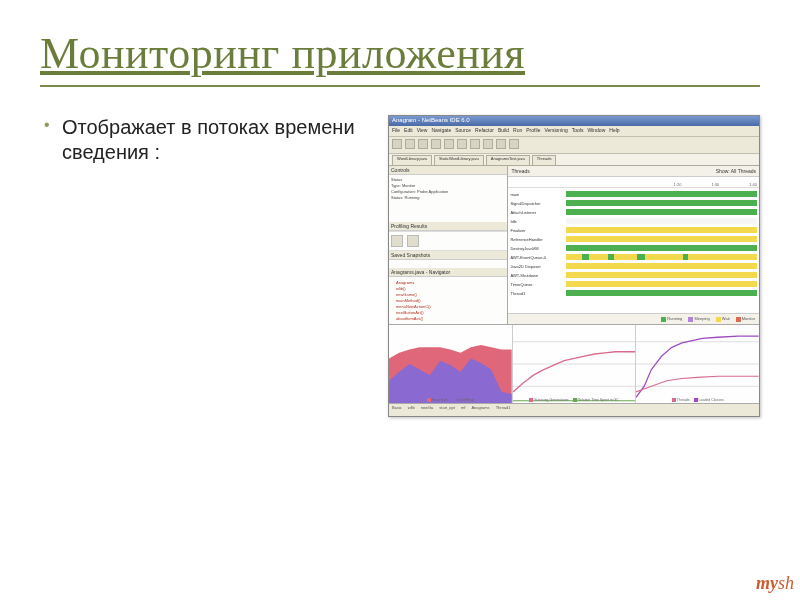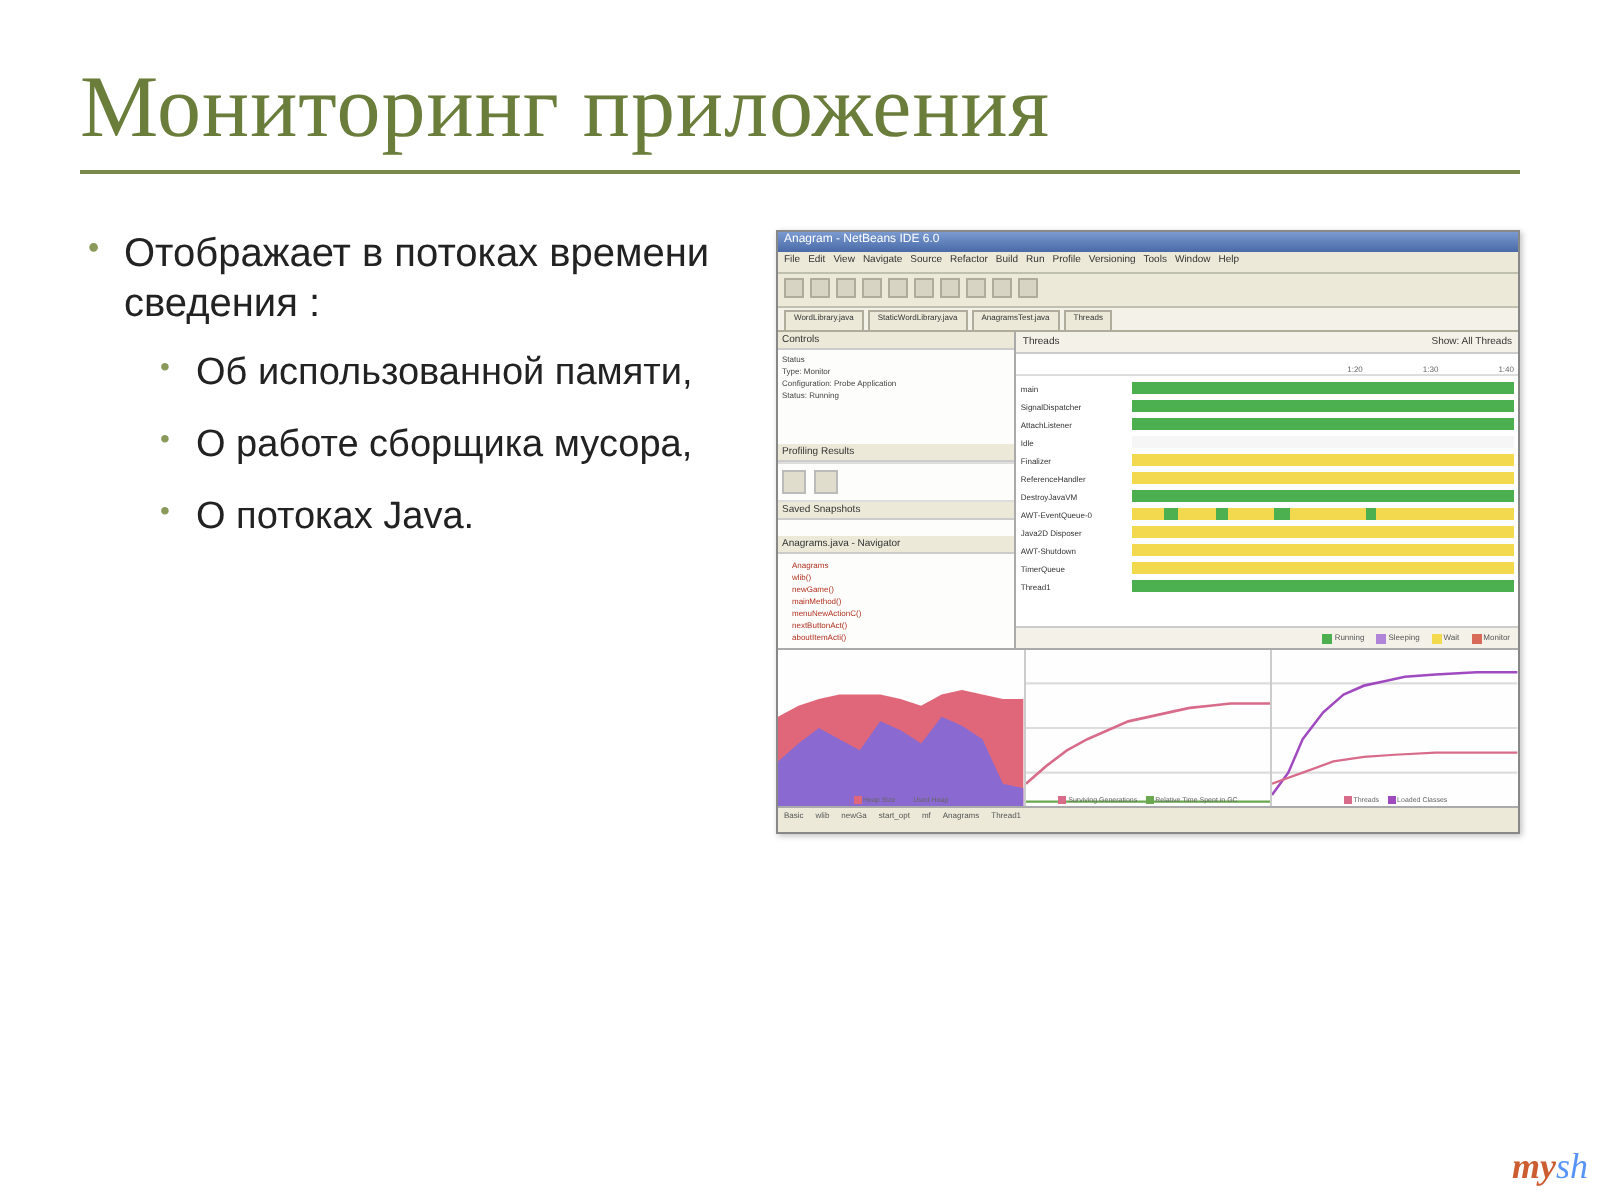"Мониторинг приложения" .title { text-decoration: none -> underline }
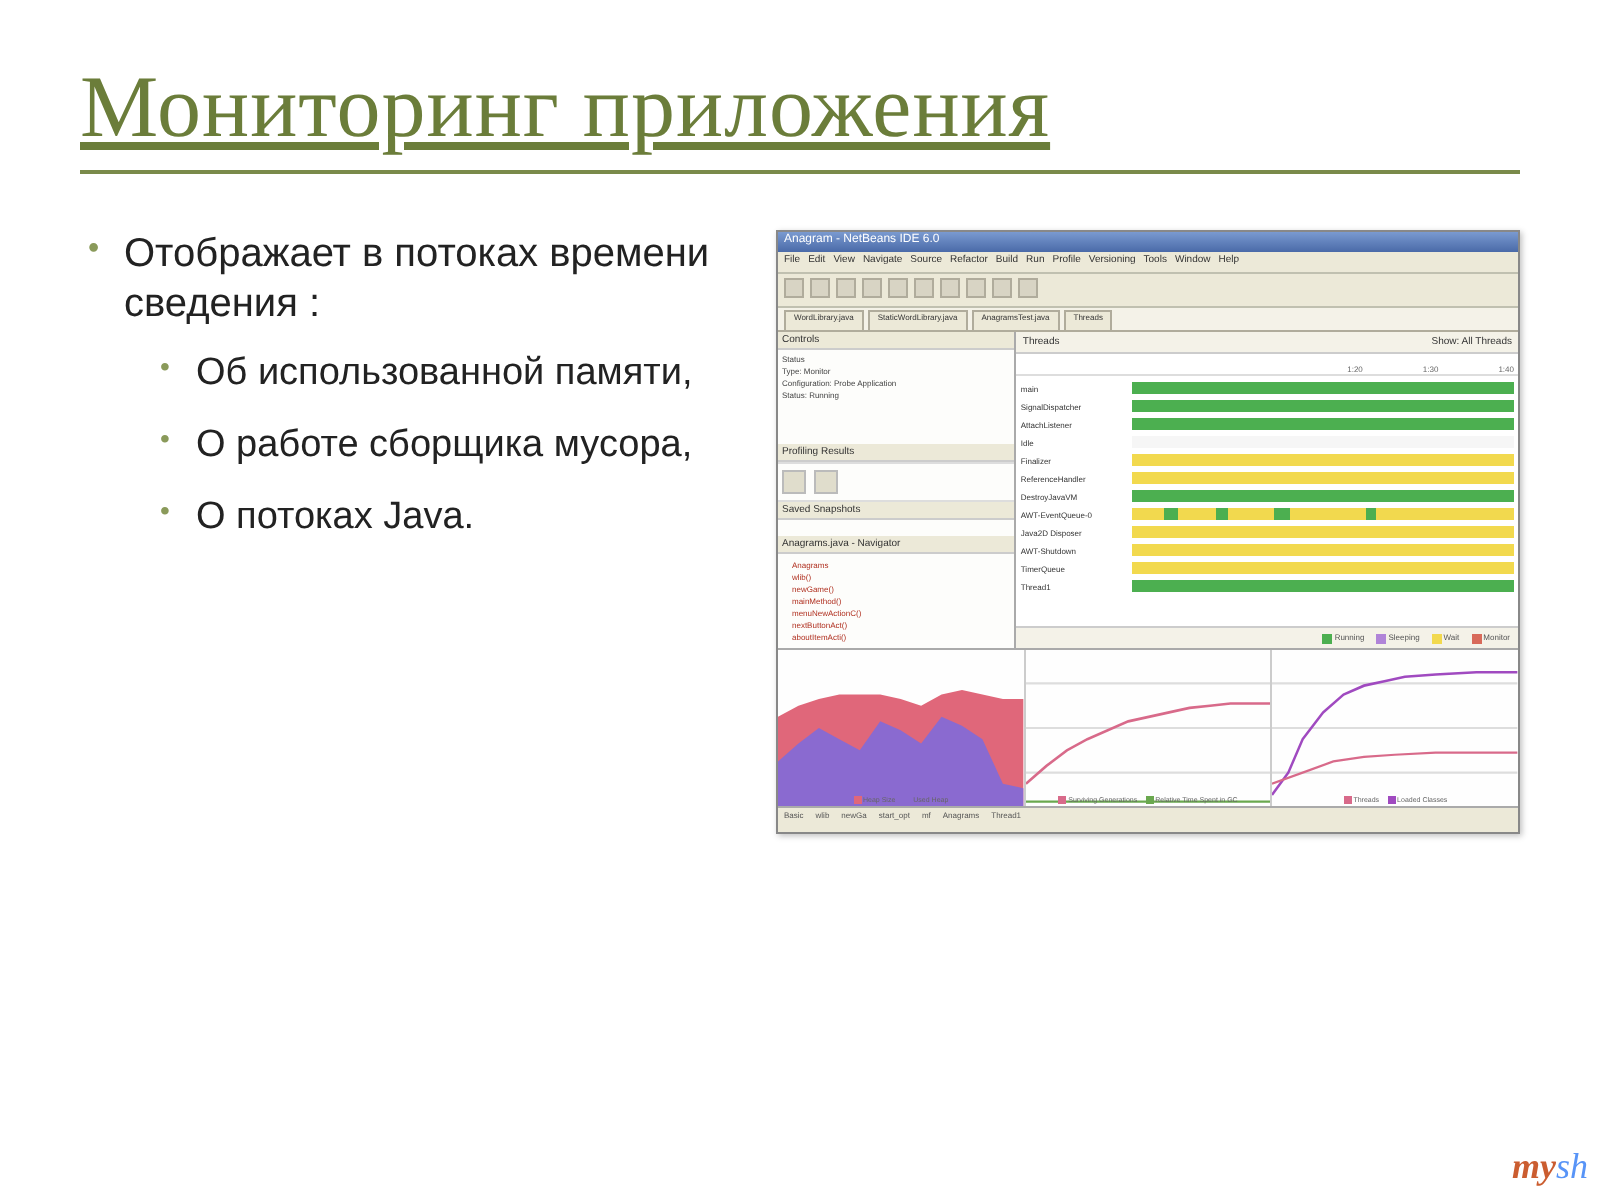"Об использованной памяти," ul.level2 { html: <ul> <li>Об использованной памяти,</li> <li>О работе сборщика мусора,</li> <li>О потоках Java.</li> </ul> -> none }
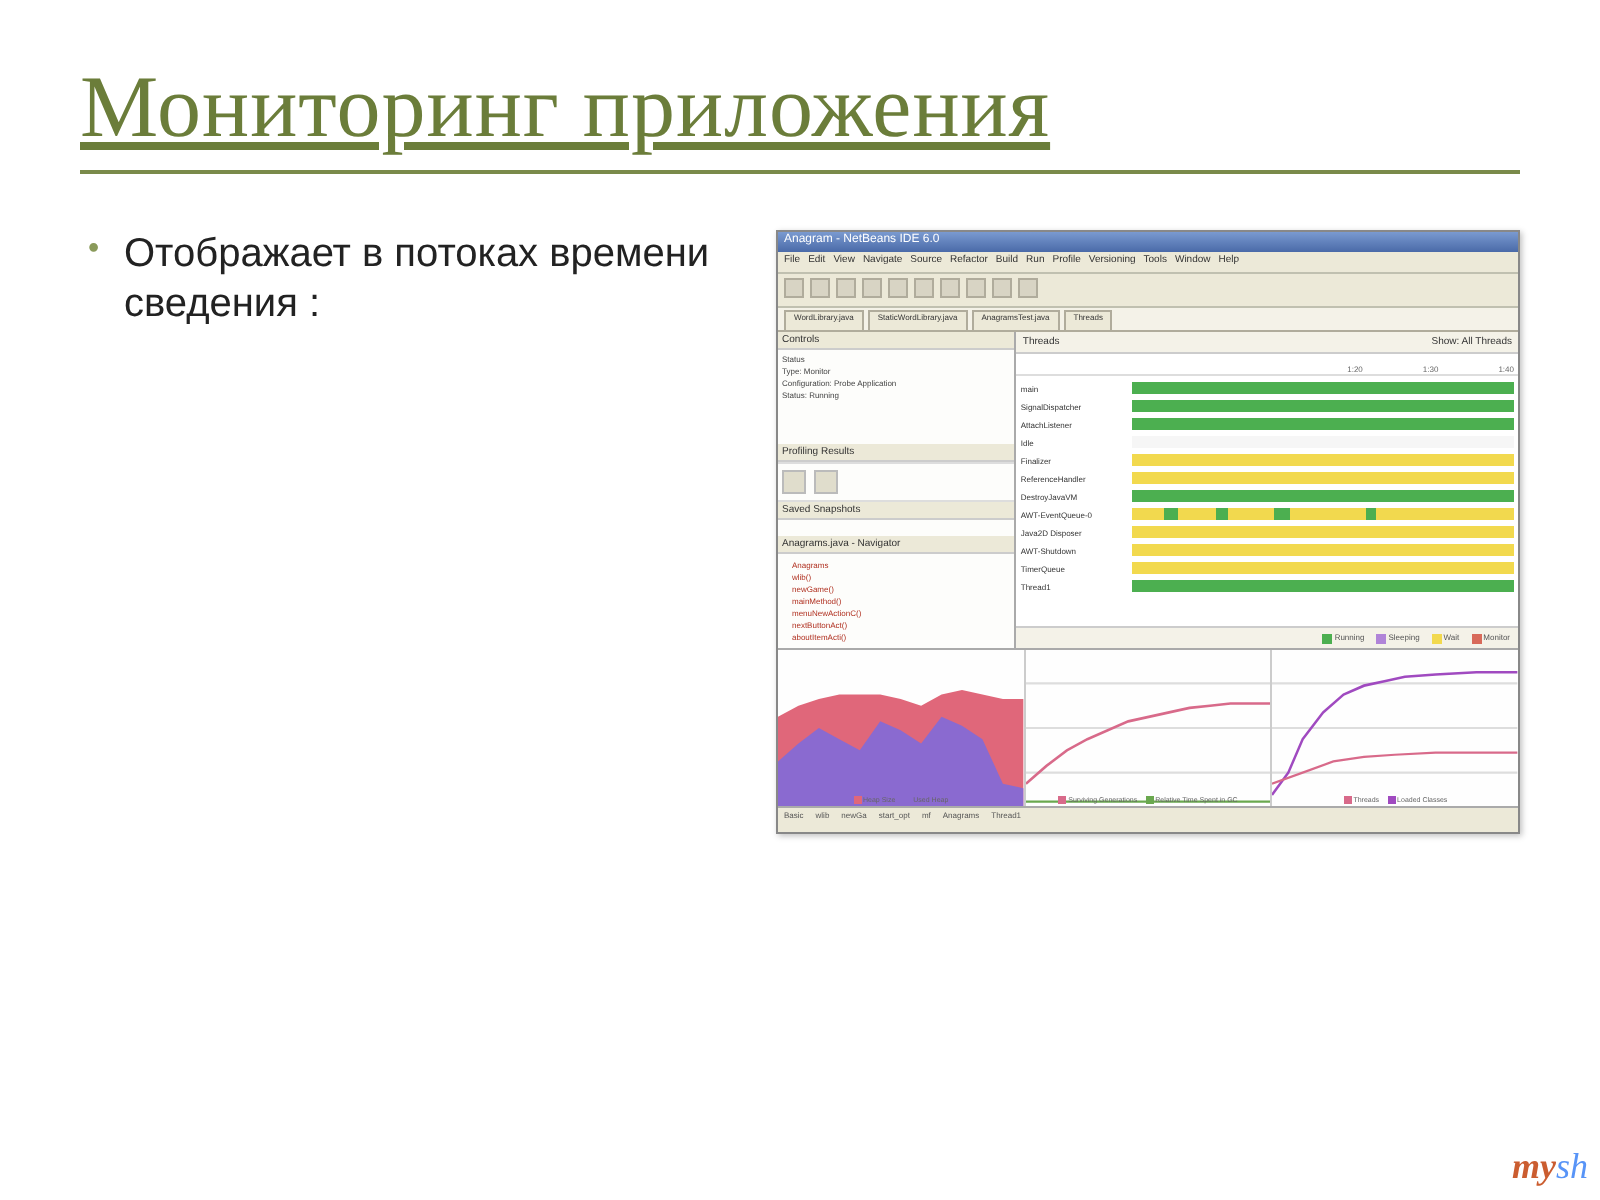"sh" .footer-brand .sh { color: #3b82f6 -> #c2410c }
